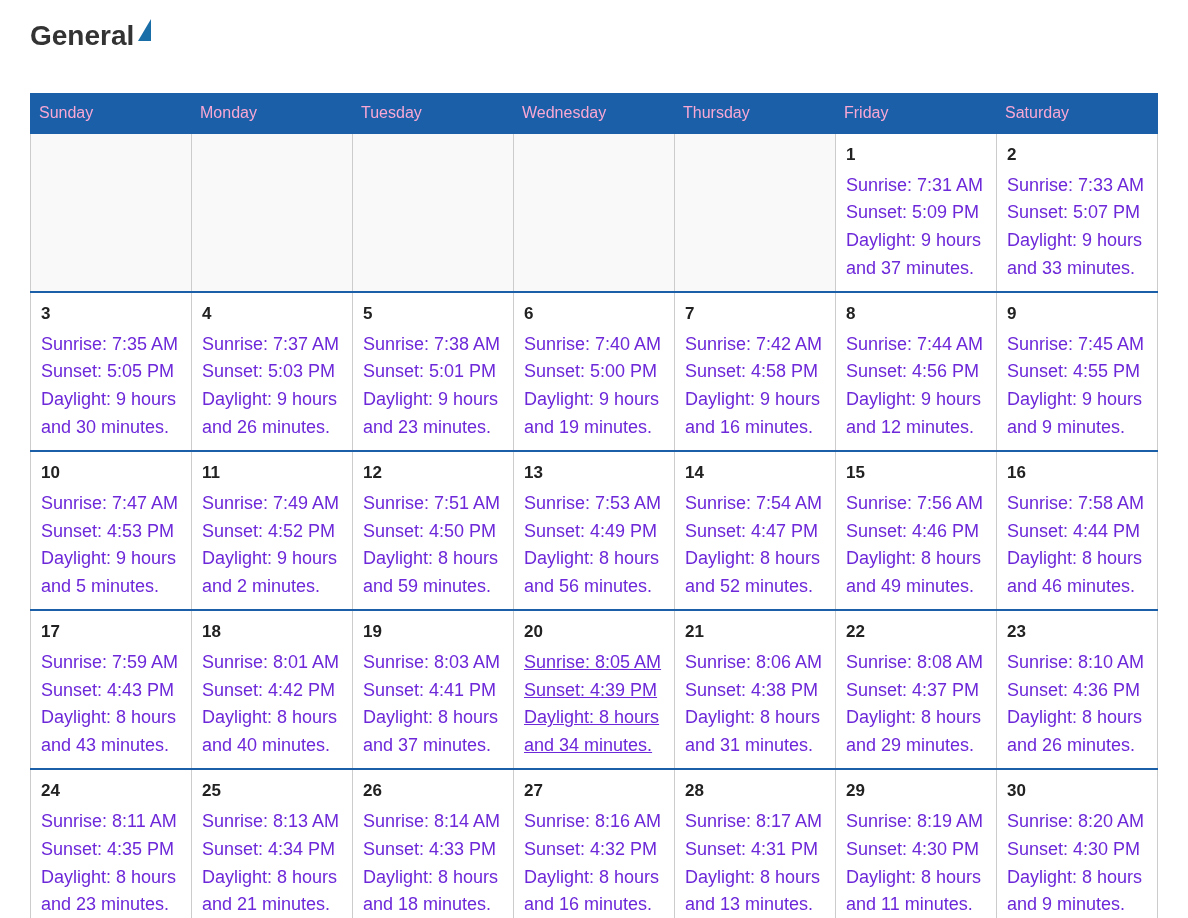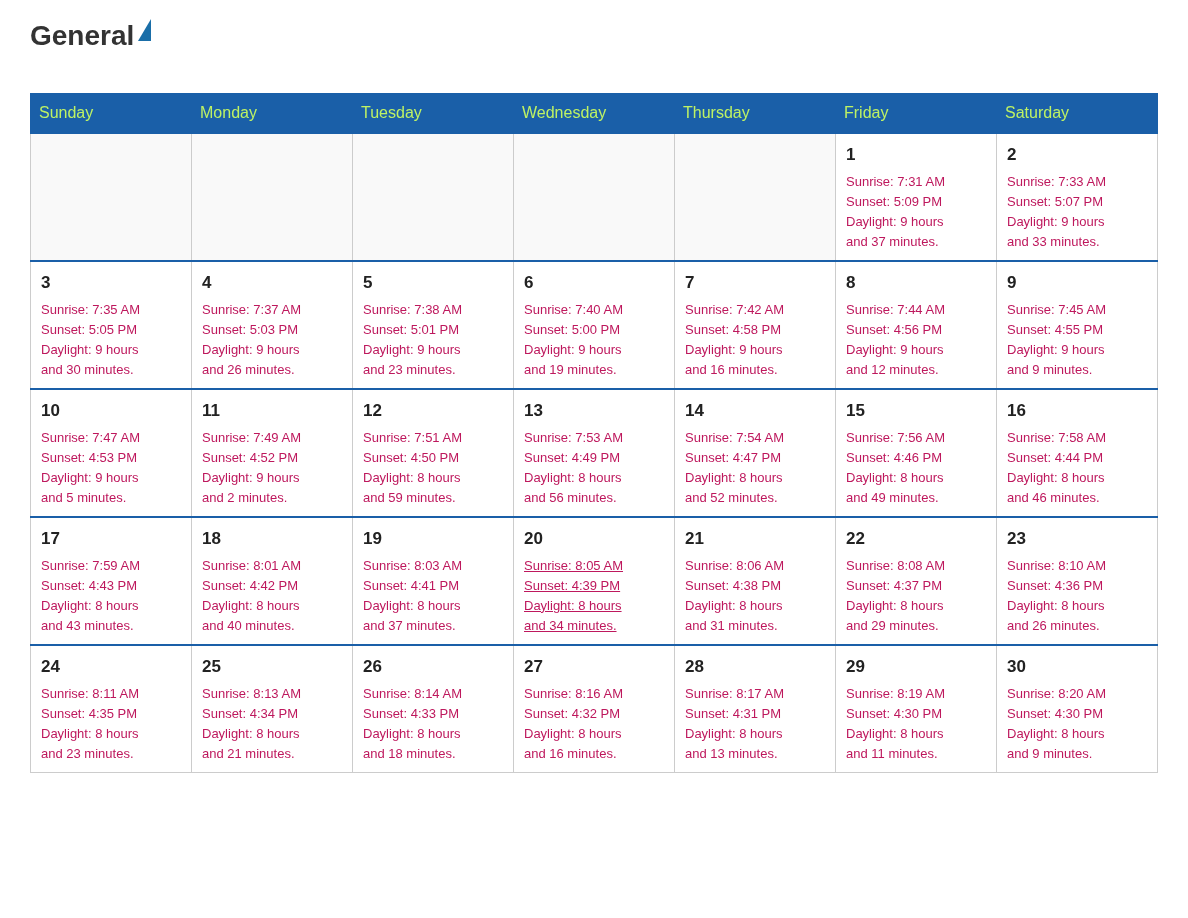"Sunday" .calendar th { color: #bef264 -> #f9a8d4 }
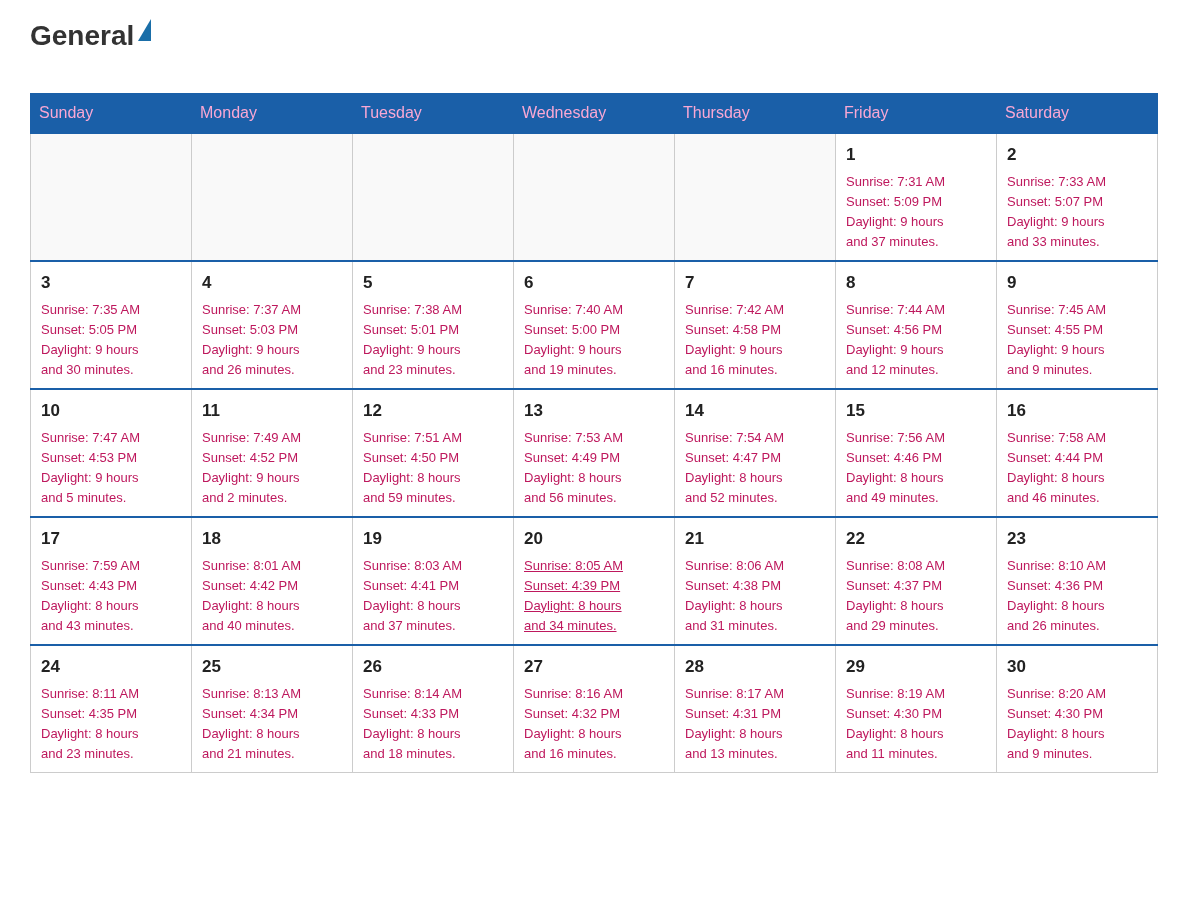"Sunrise: 7:31 AM" .day-info { color: #be185d -> #6d28d9; font-size: 13px -> 18px }
